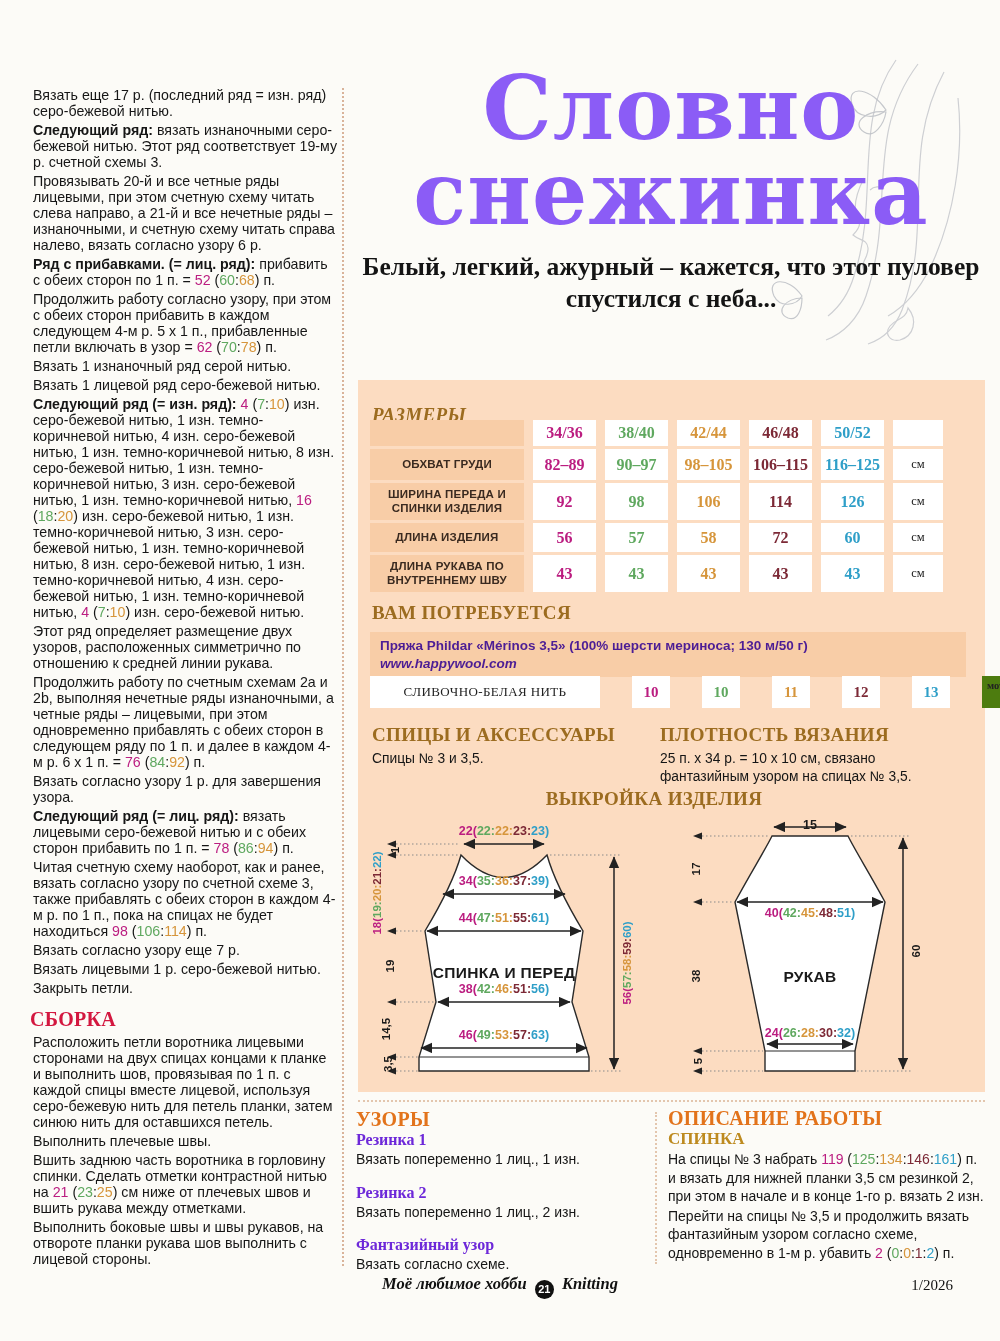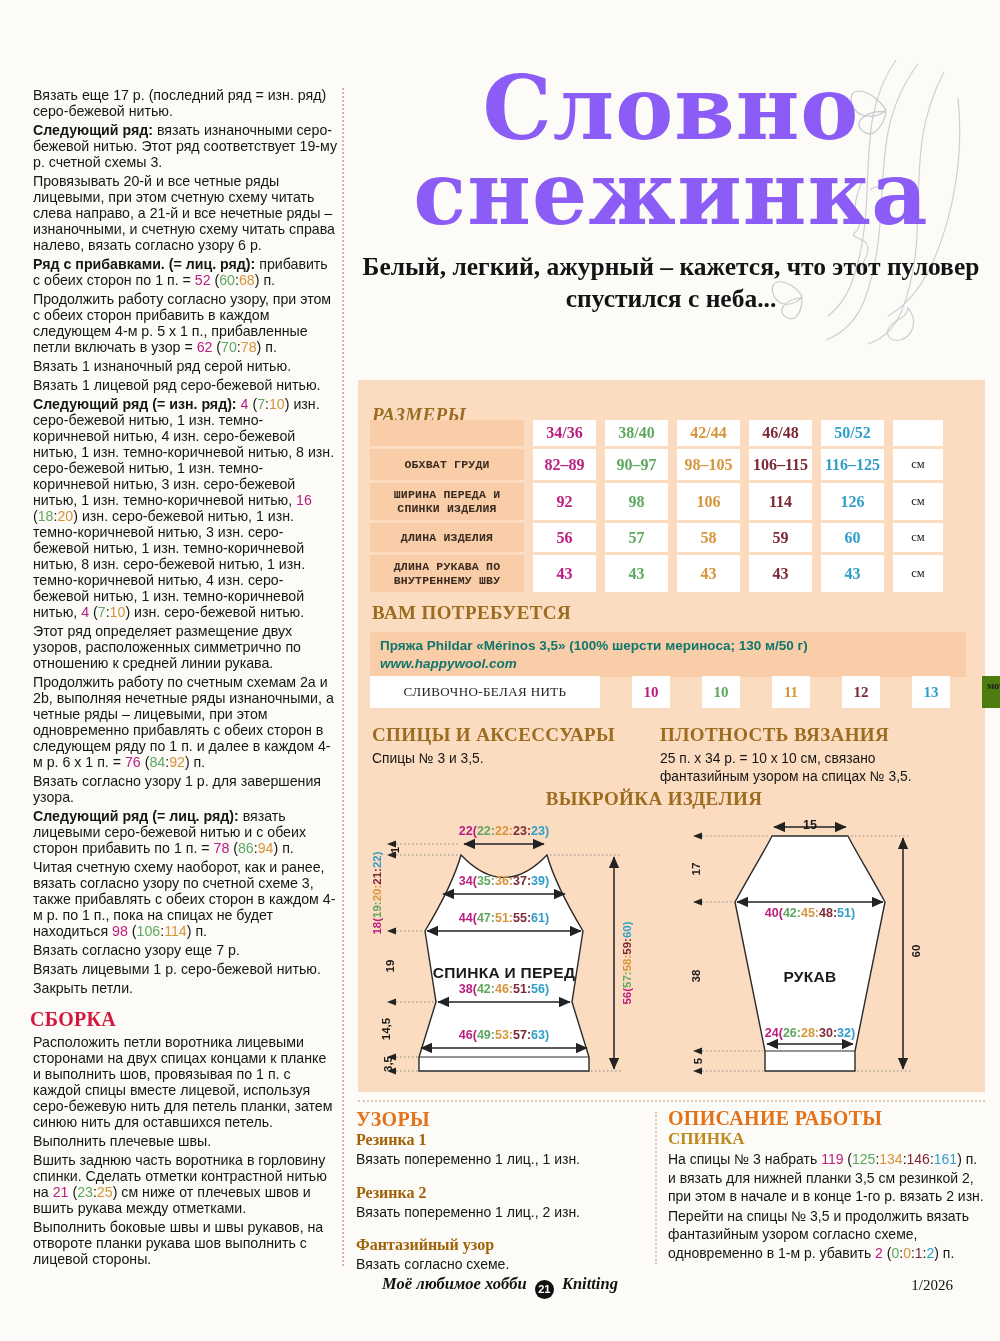"ОБХВАТ ГРУДИ" .t-label { font-family: Liberation Mono, monospace -> Liberation Sans, sans-serif }
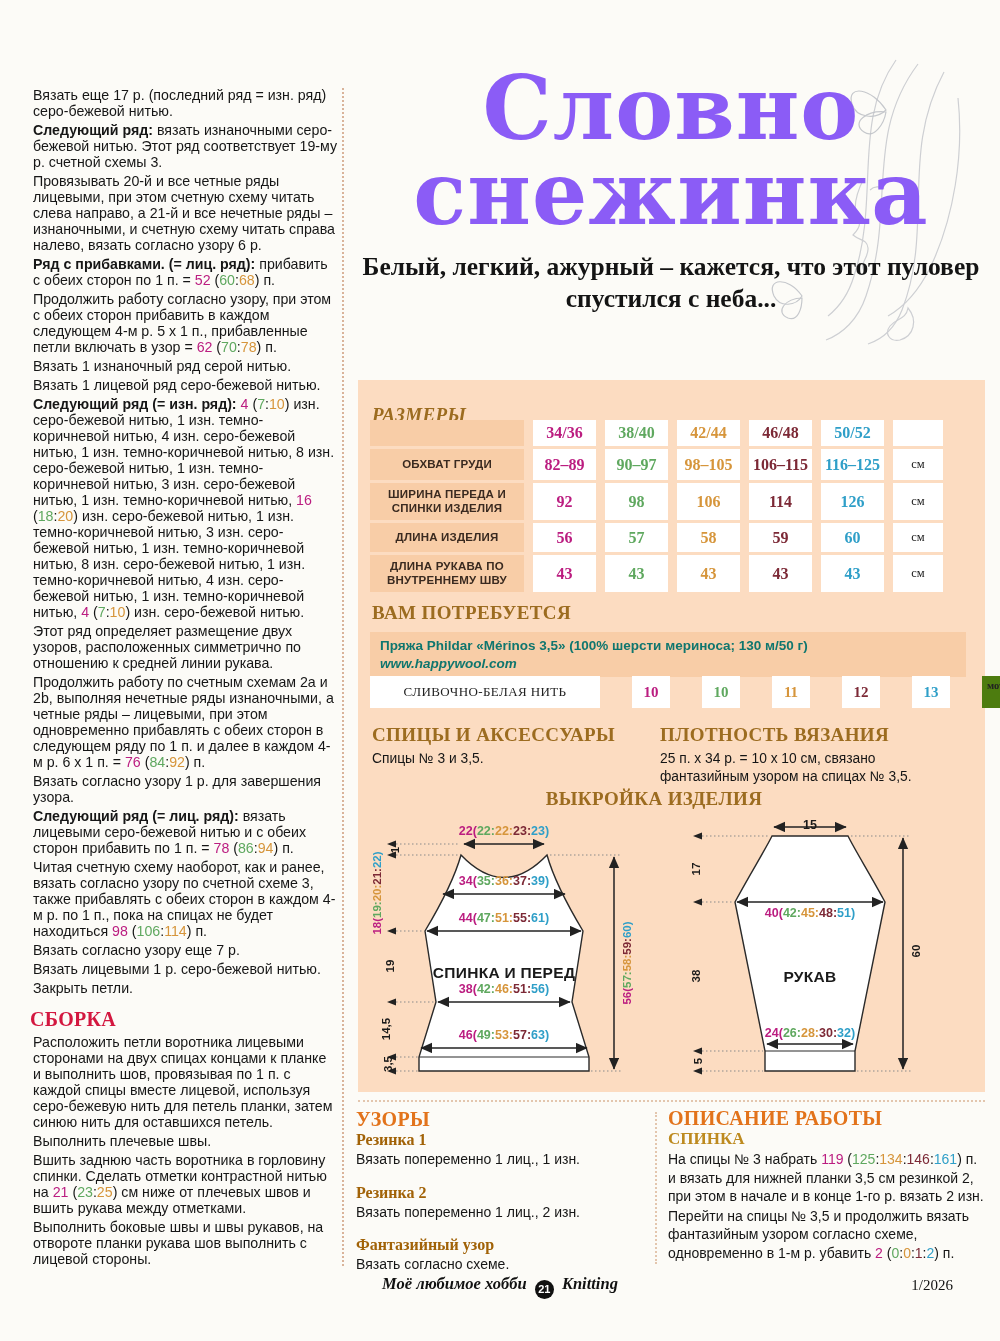"59" span.c-r { text: 59 -> 72 }
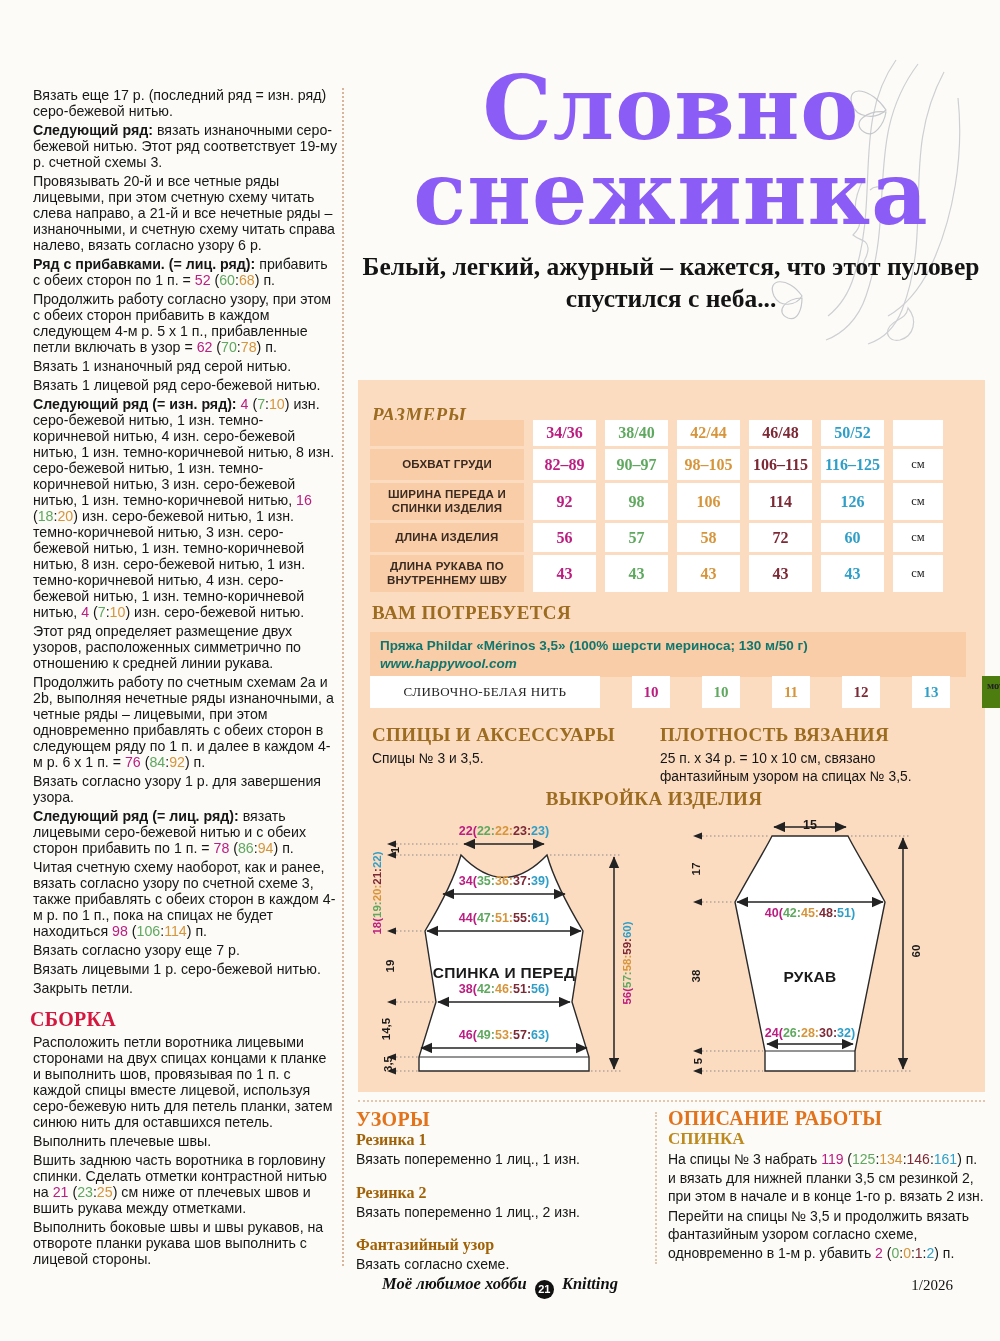"Пряжа Phildar «Mérinos 3,5» (100%" .yarn-bar { color: #0f766e -> #4c1d95 }
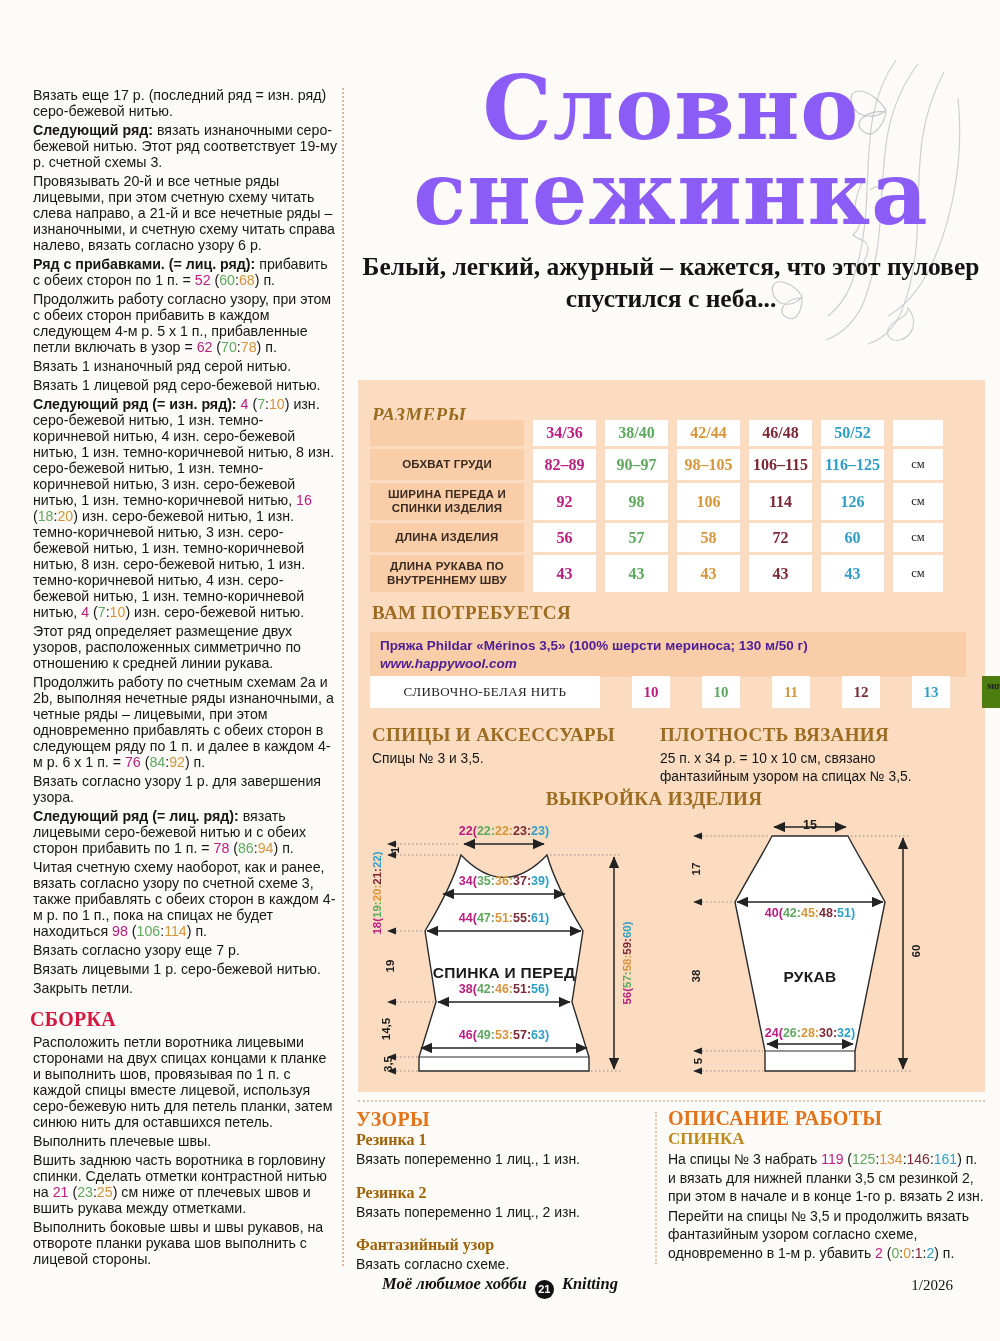"Резинка 1" .h-sub { color: #a16207 -> #6d28d9 }
